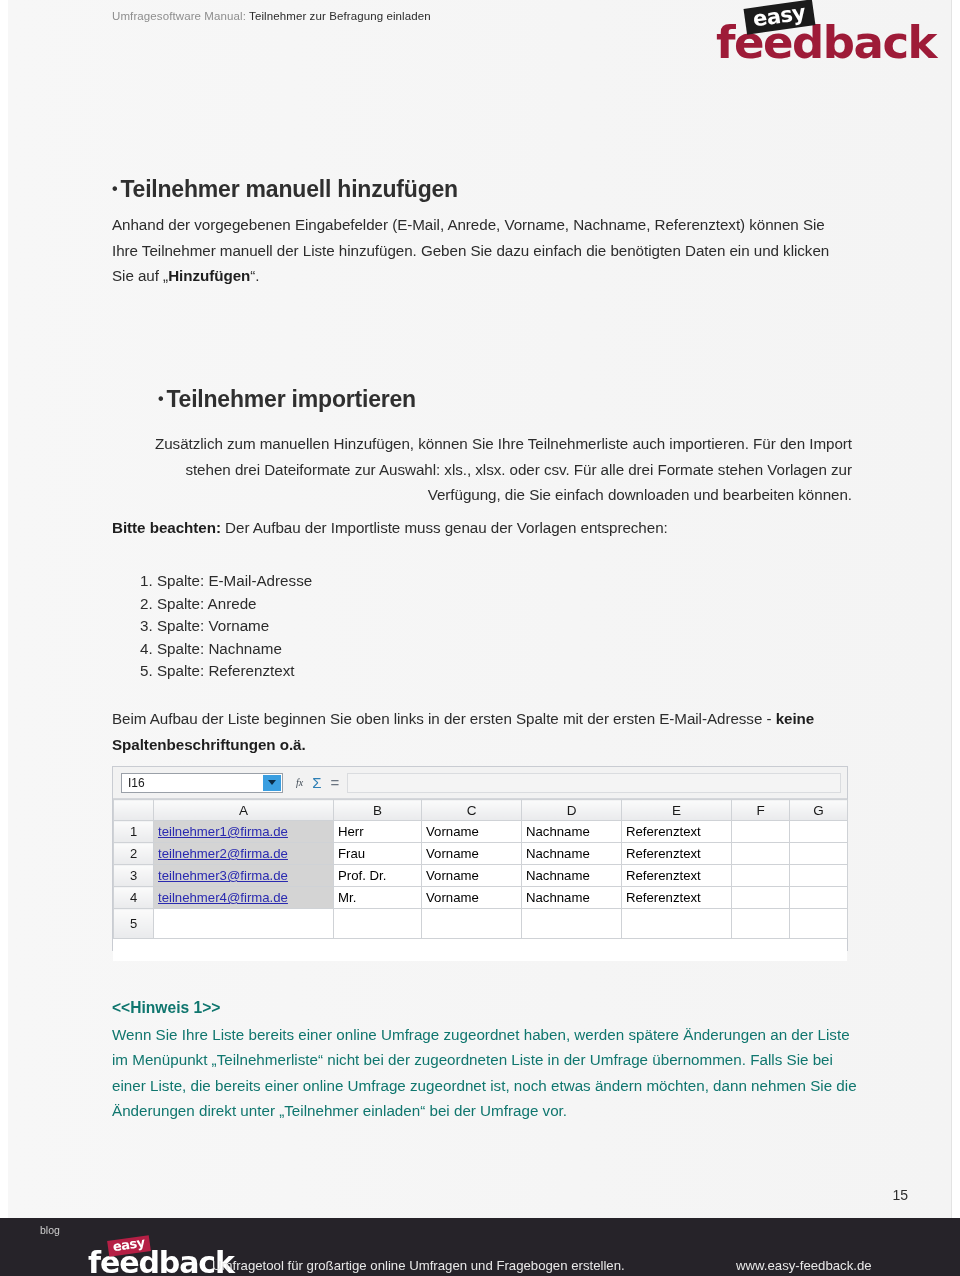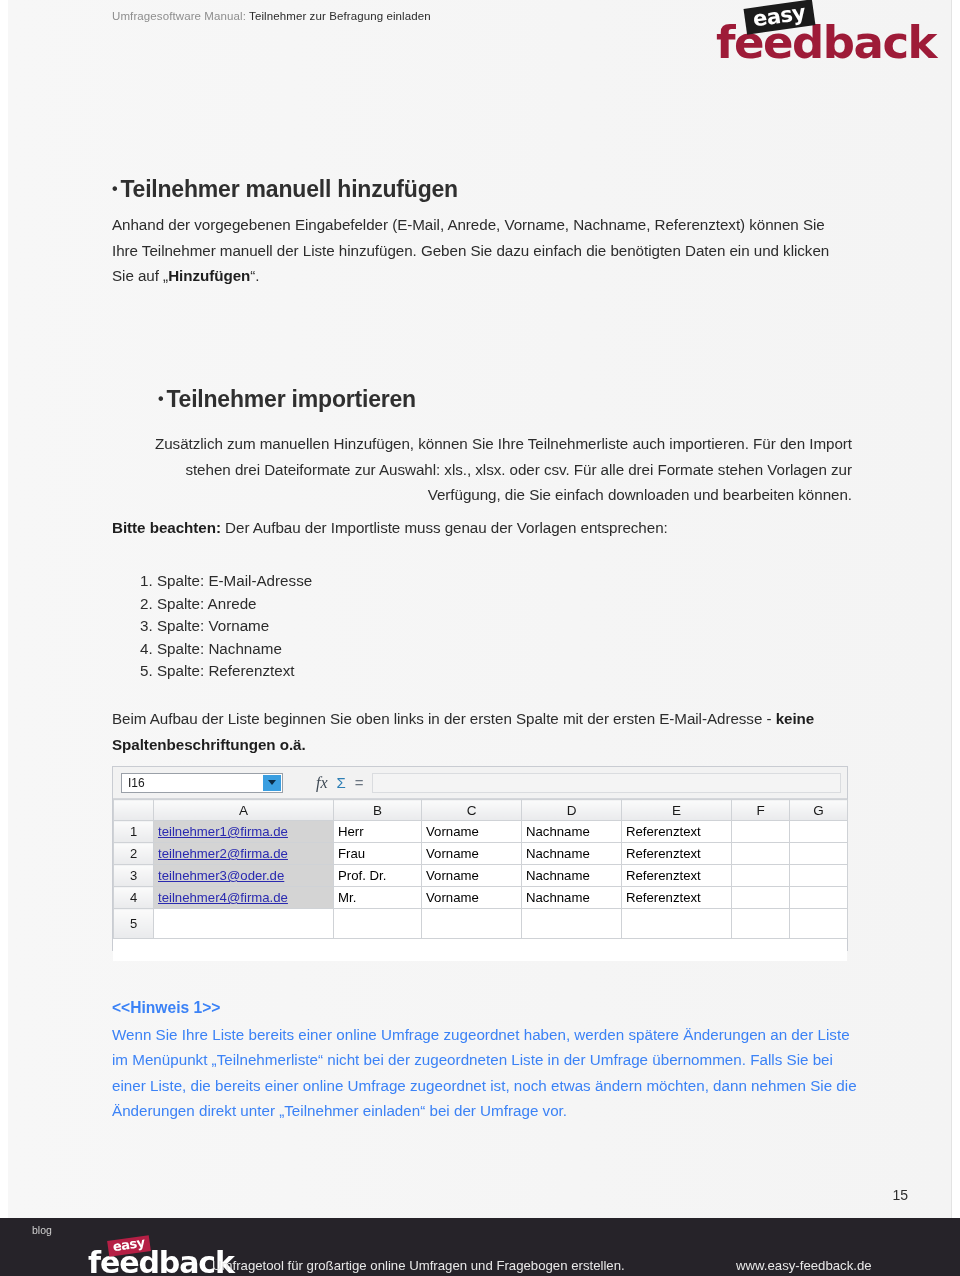"fx" .fb-icons .ic-fx { font-size: 16px -> 10px; margin-left: 20px -> none }
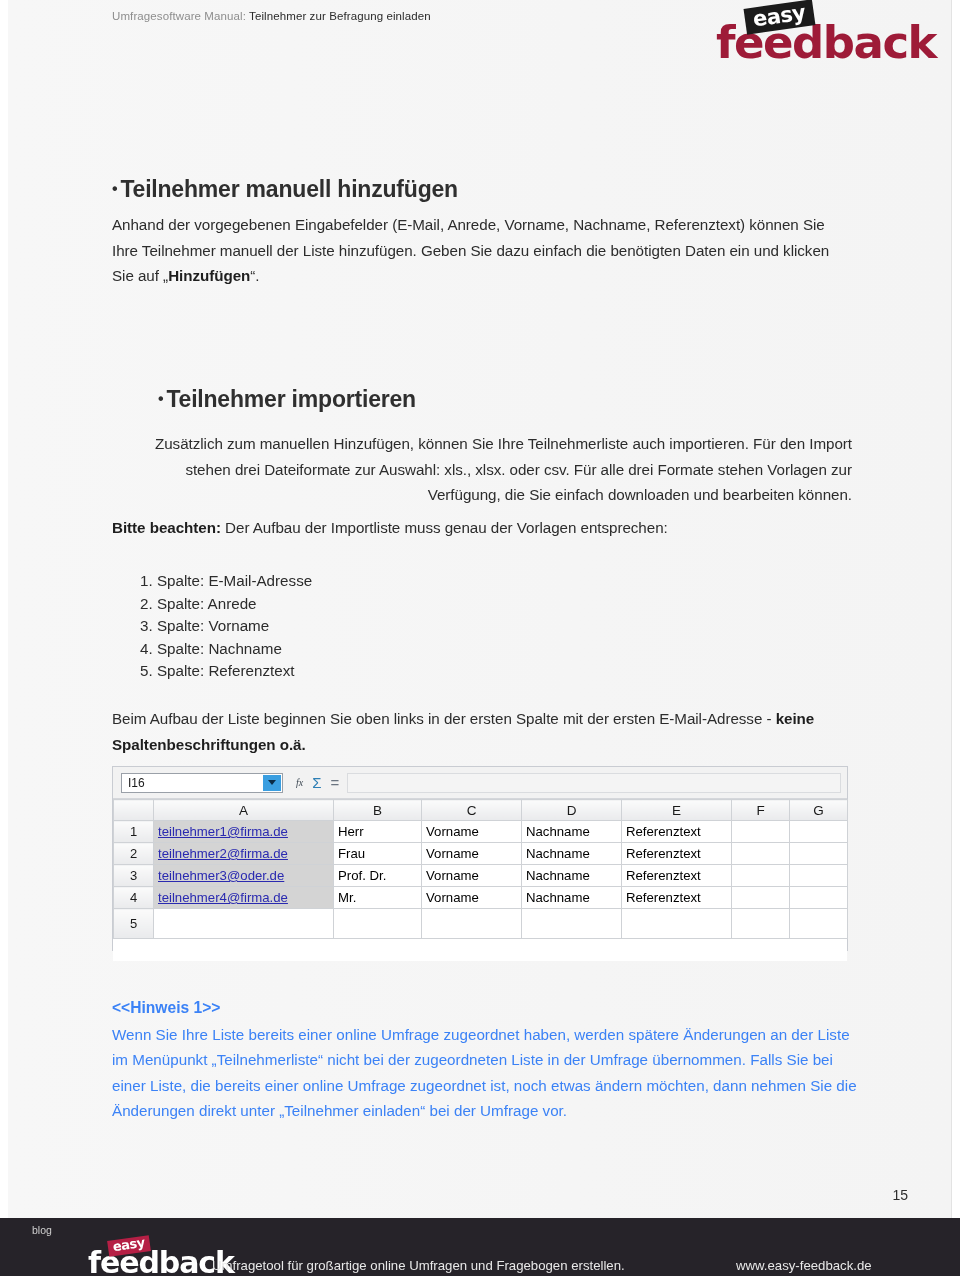"teilnehmer3@oder.de" td.cell-email { text: teilnehmer3@oder.de -> teilnehmer3@firma.de }
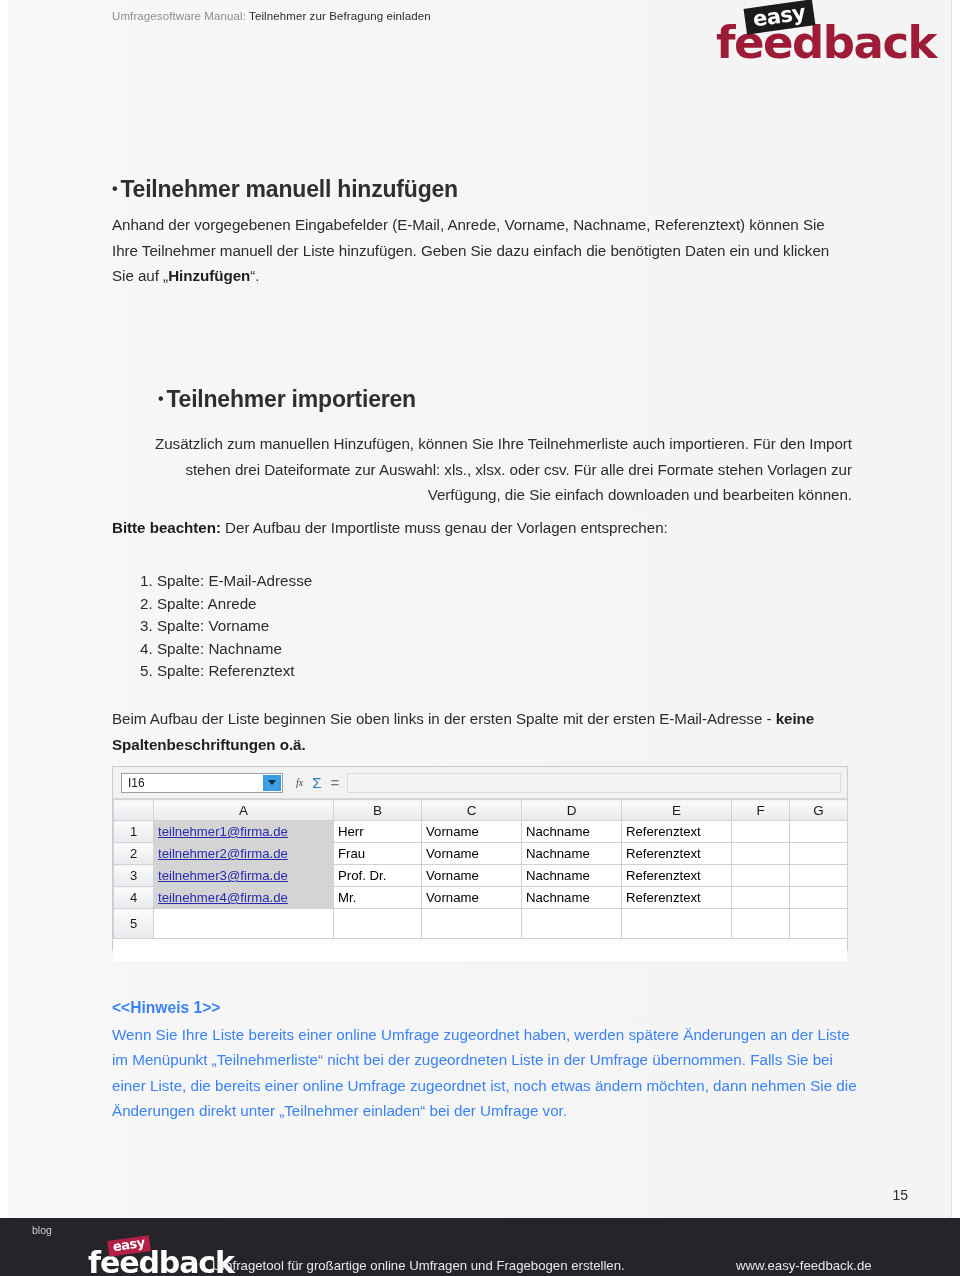"<<Hinweis 1>>" .hinweis { color: #3b82f6 -> #0f766e }
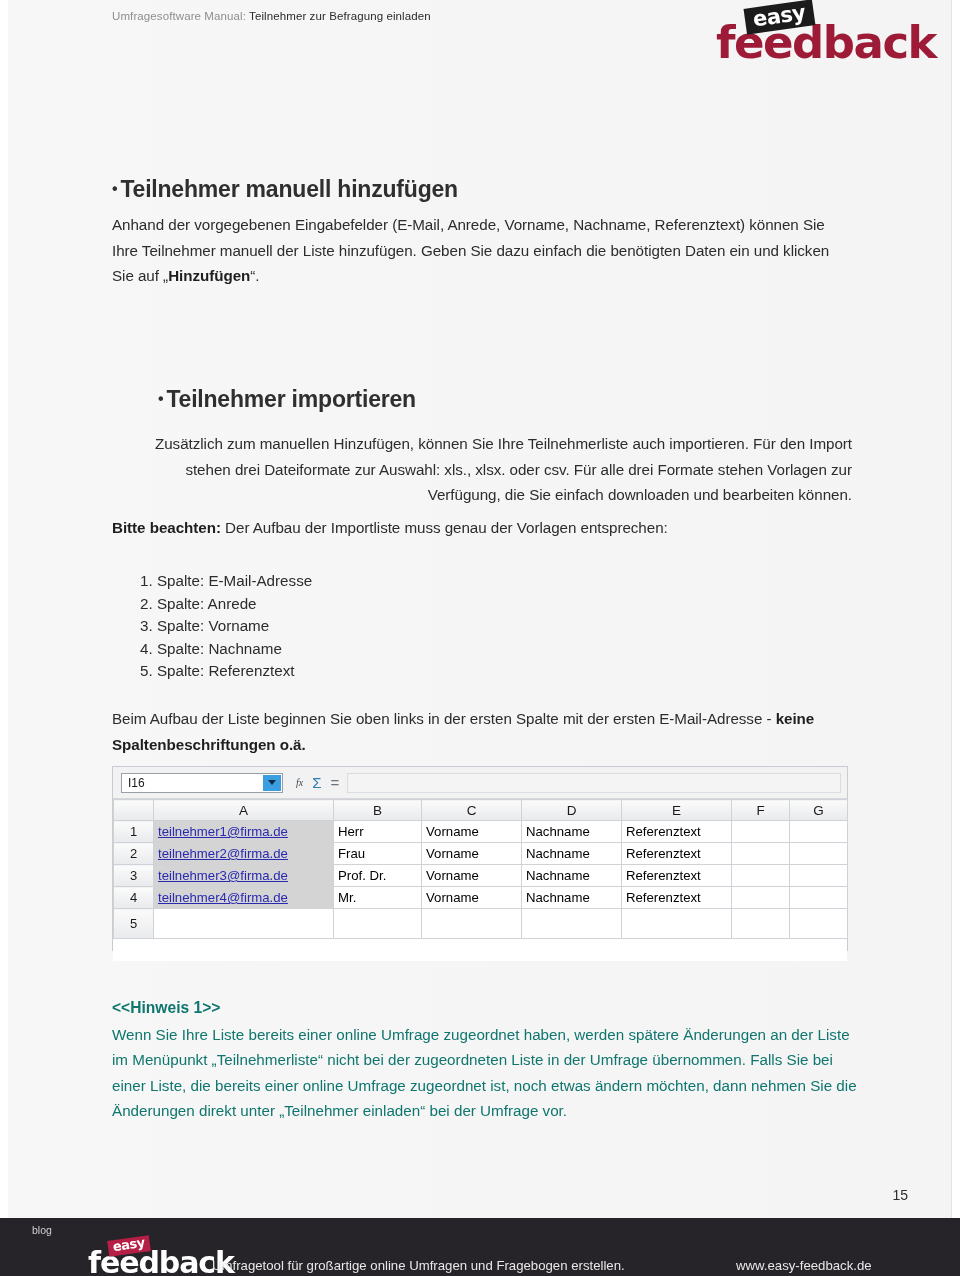"blog" .footer-blog { left: 32px -> 40px }
